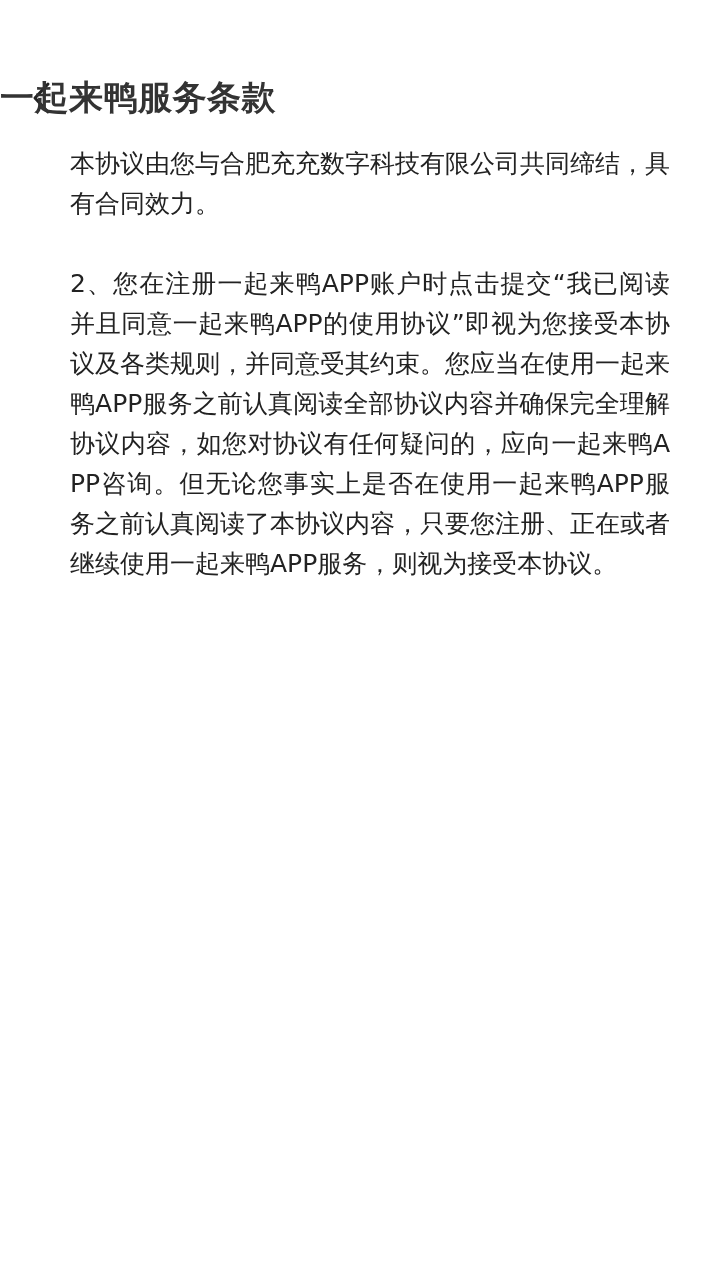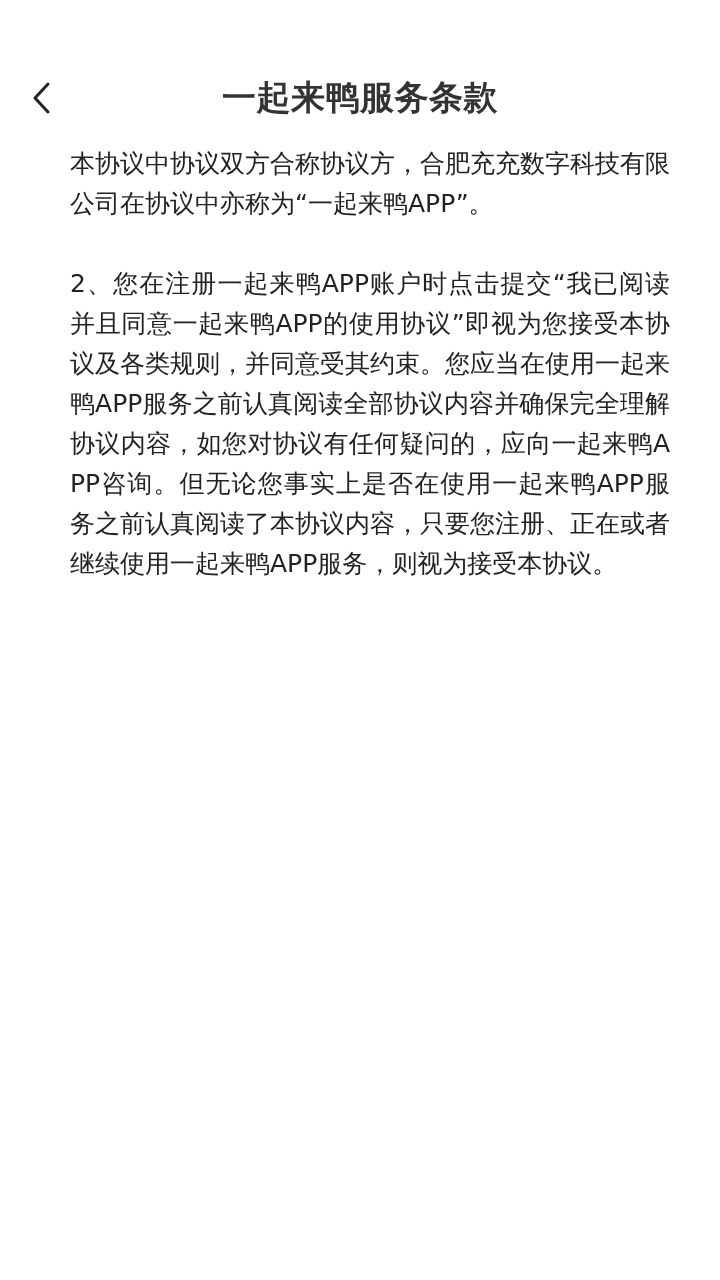"一起来鸭服务条款" .title { text-align: center -> left }
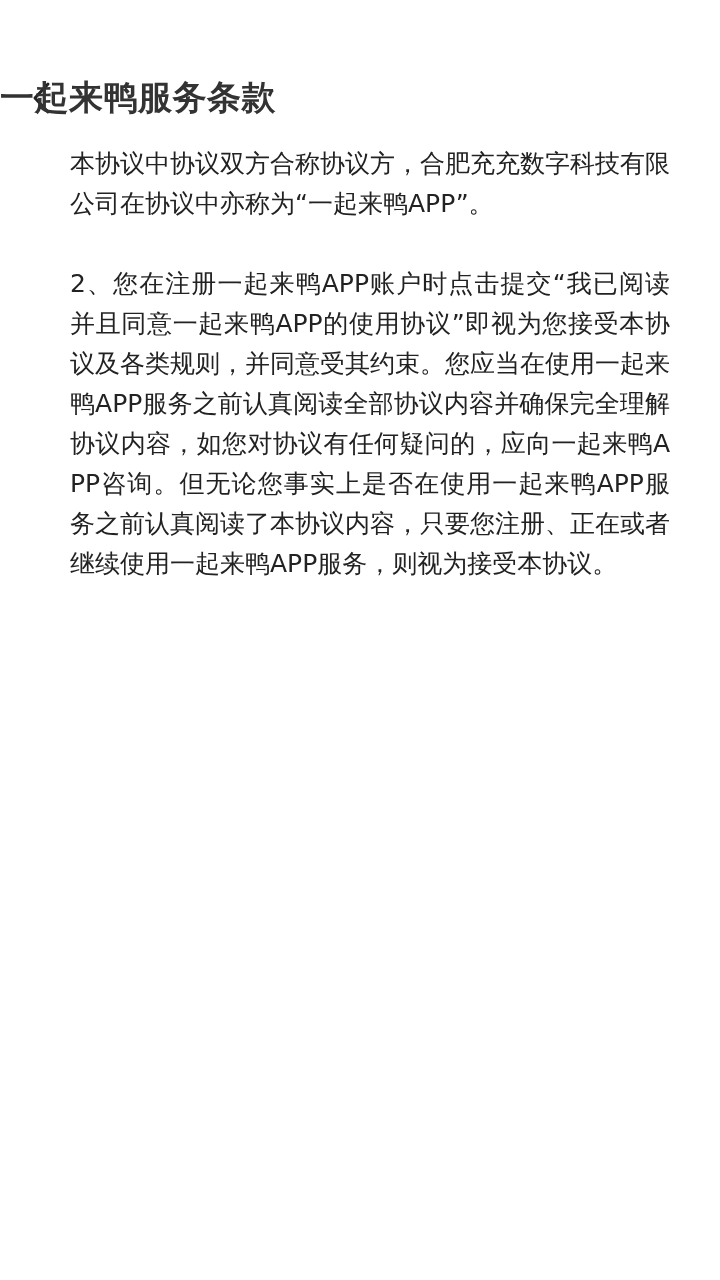"本协议由您与合肥充充数字科技有限公司共同缔结，具有合同效力。" p.para { html: none -> <p>本协议由您与合肥充充数字科技有限公司共同缔结，具有合同效力。</p> }
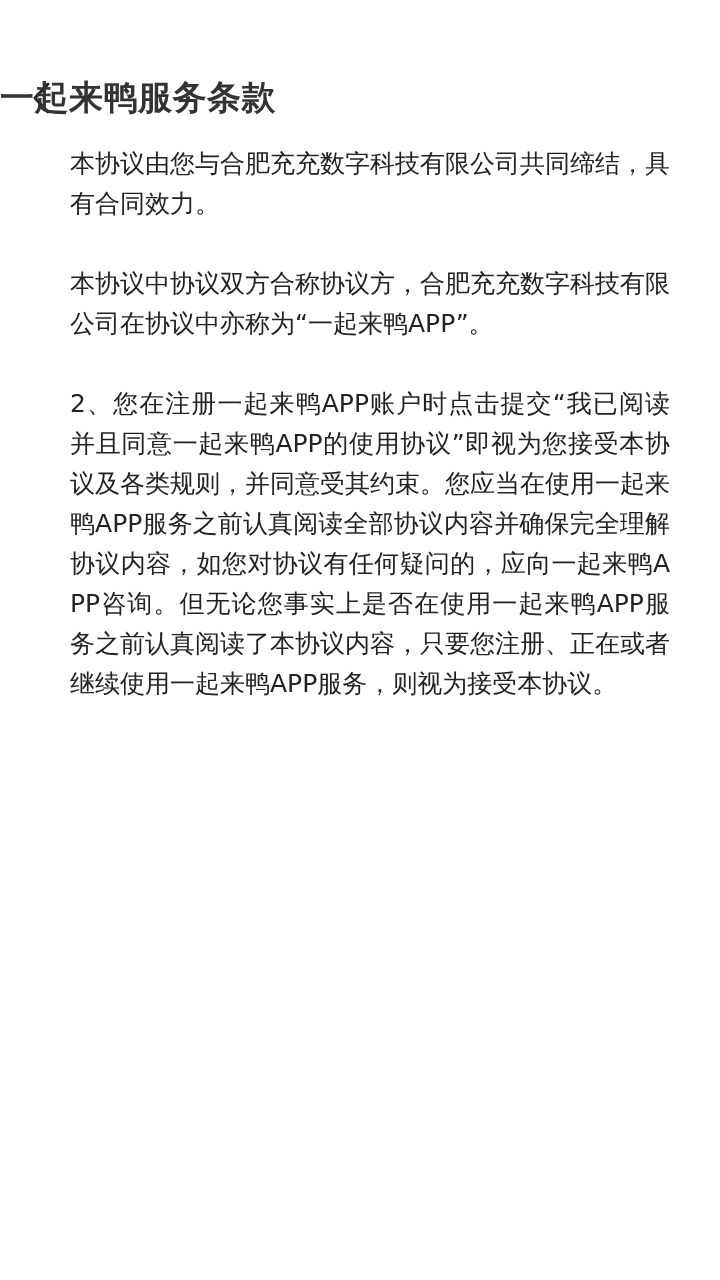"本协议中协议双方合称协议方，合肥充充数字科技有限公司在协议中亦称为“一起来鸭AP" p.para { html: <p>本协议中协议双方合称协议方，合肥充充数字科技有限公司在协议中亦称为“一起来鸭APP”。</p> -> none }
